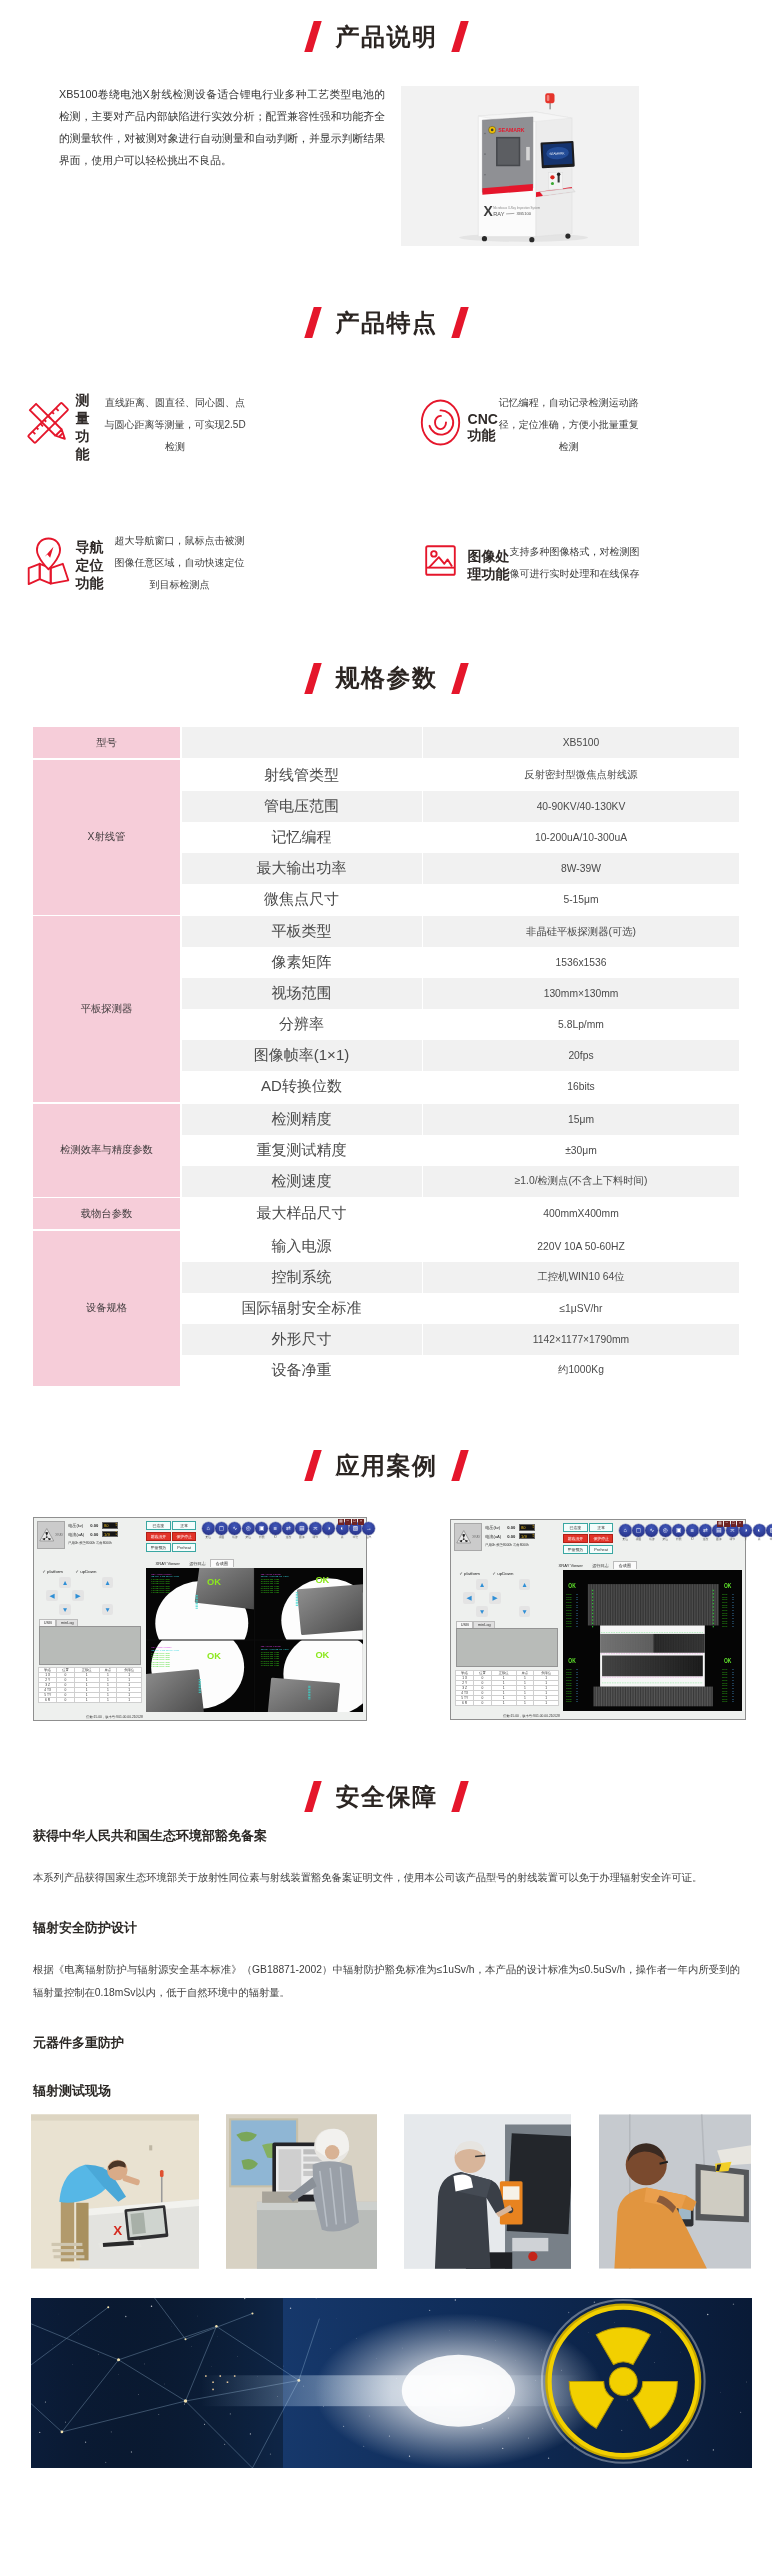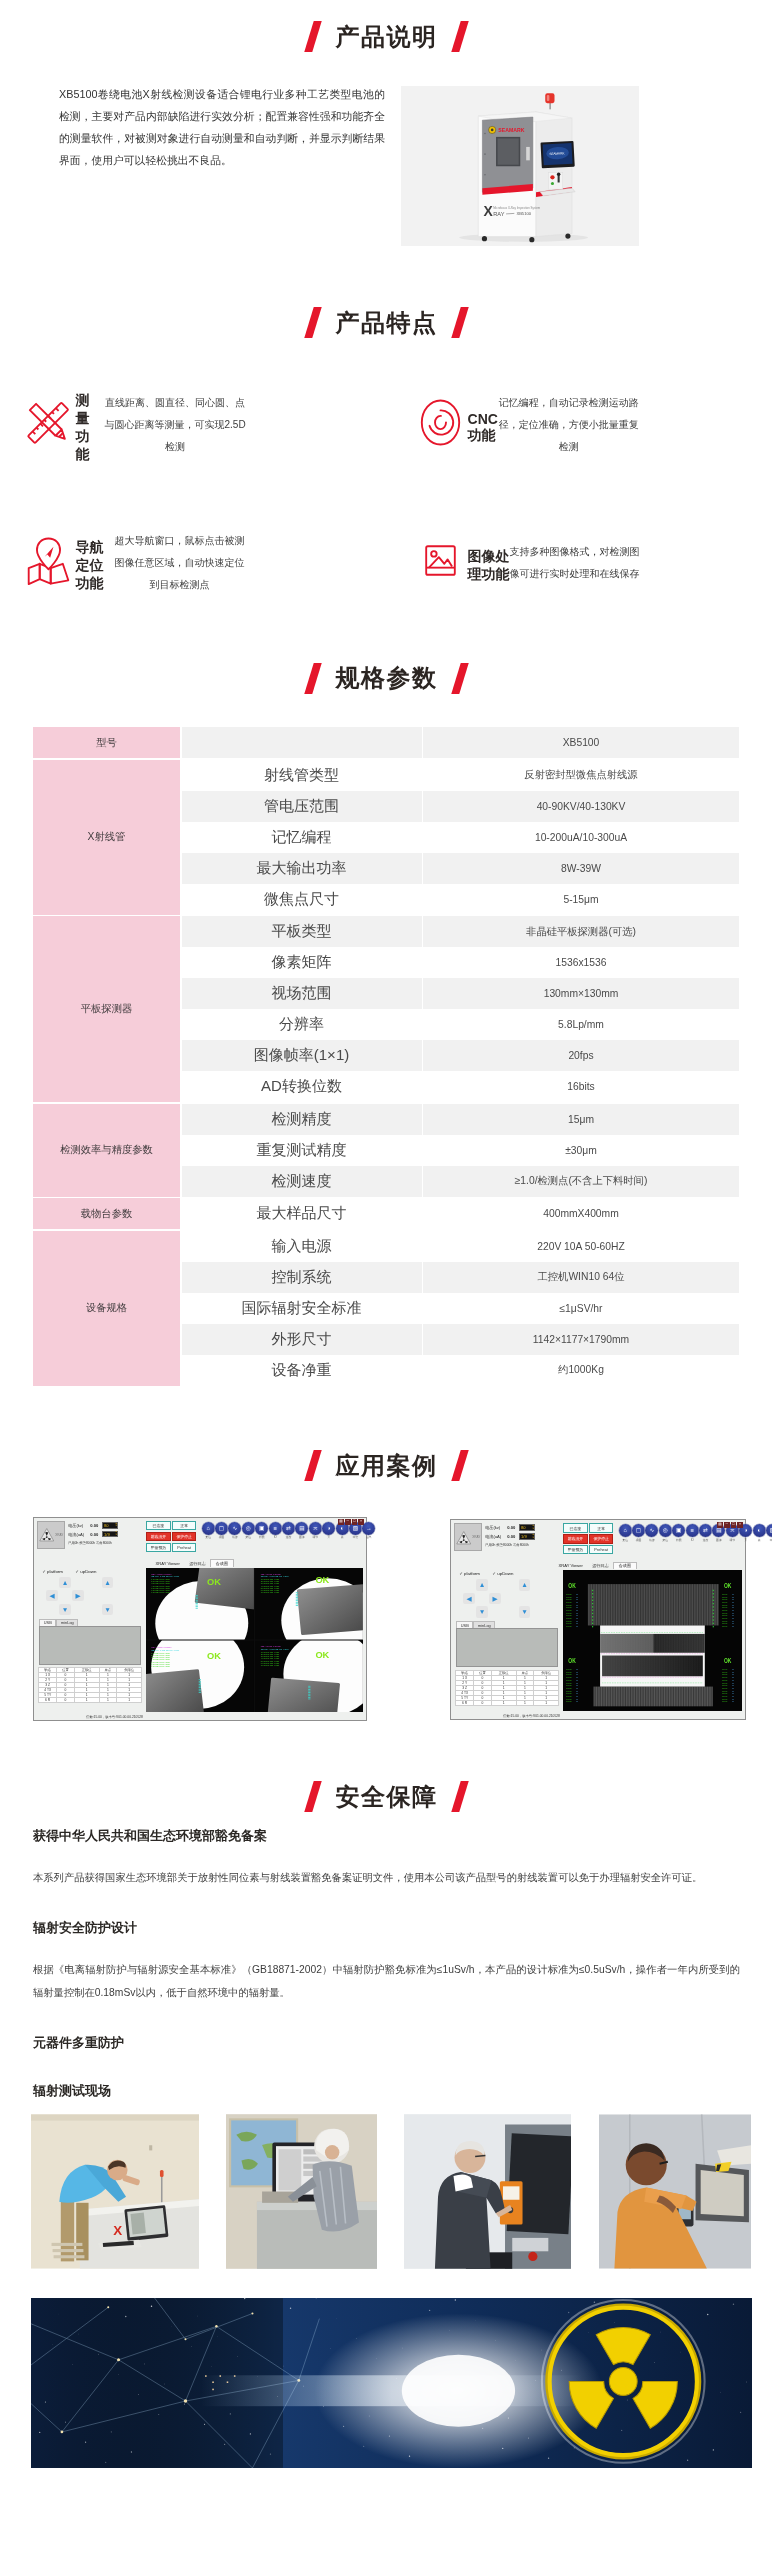"OK" .cases-row { align-items: center -> flex-start }
